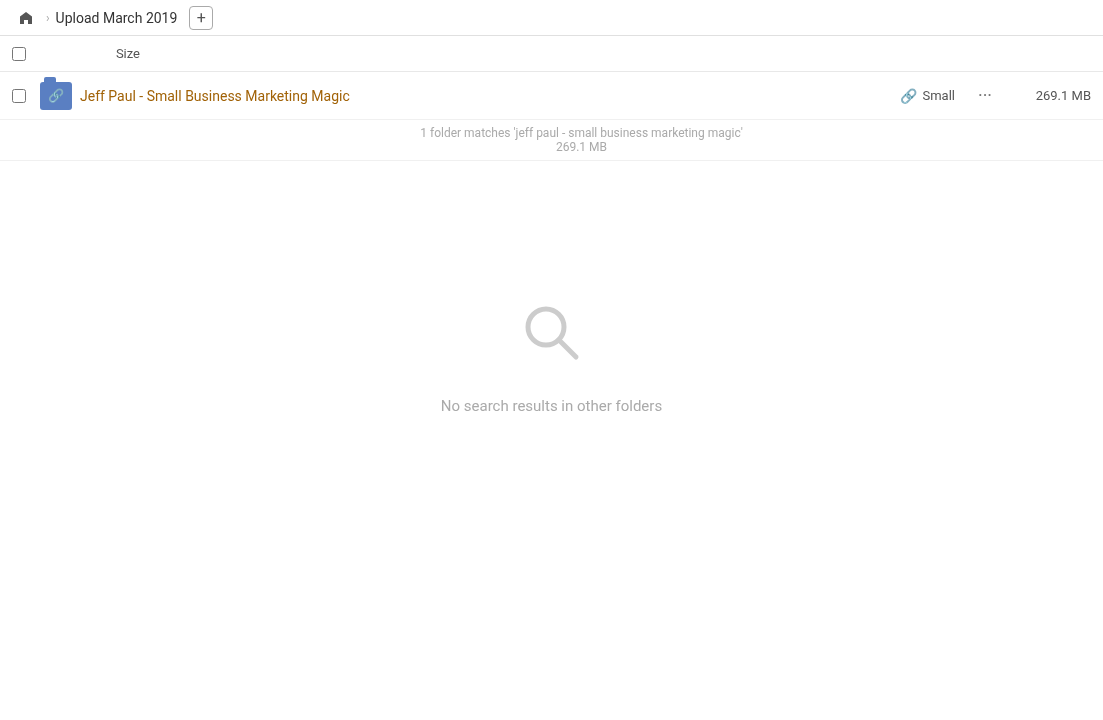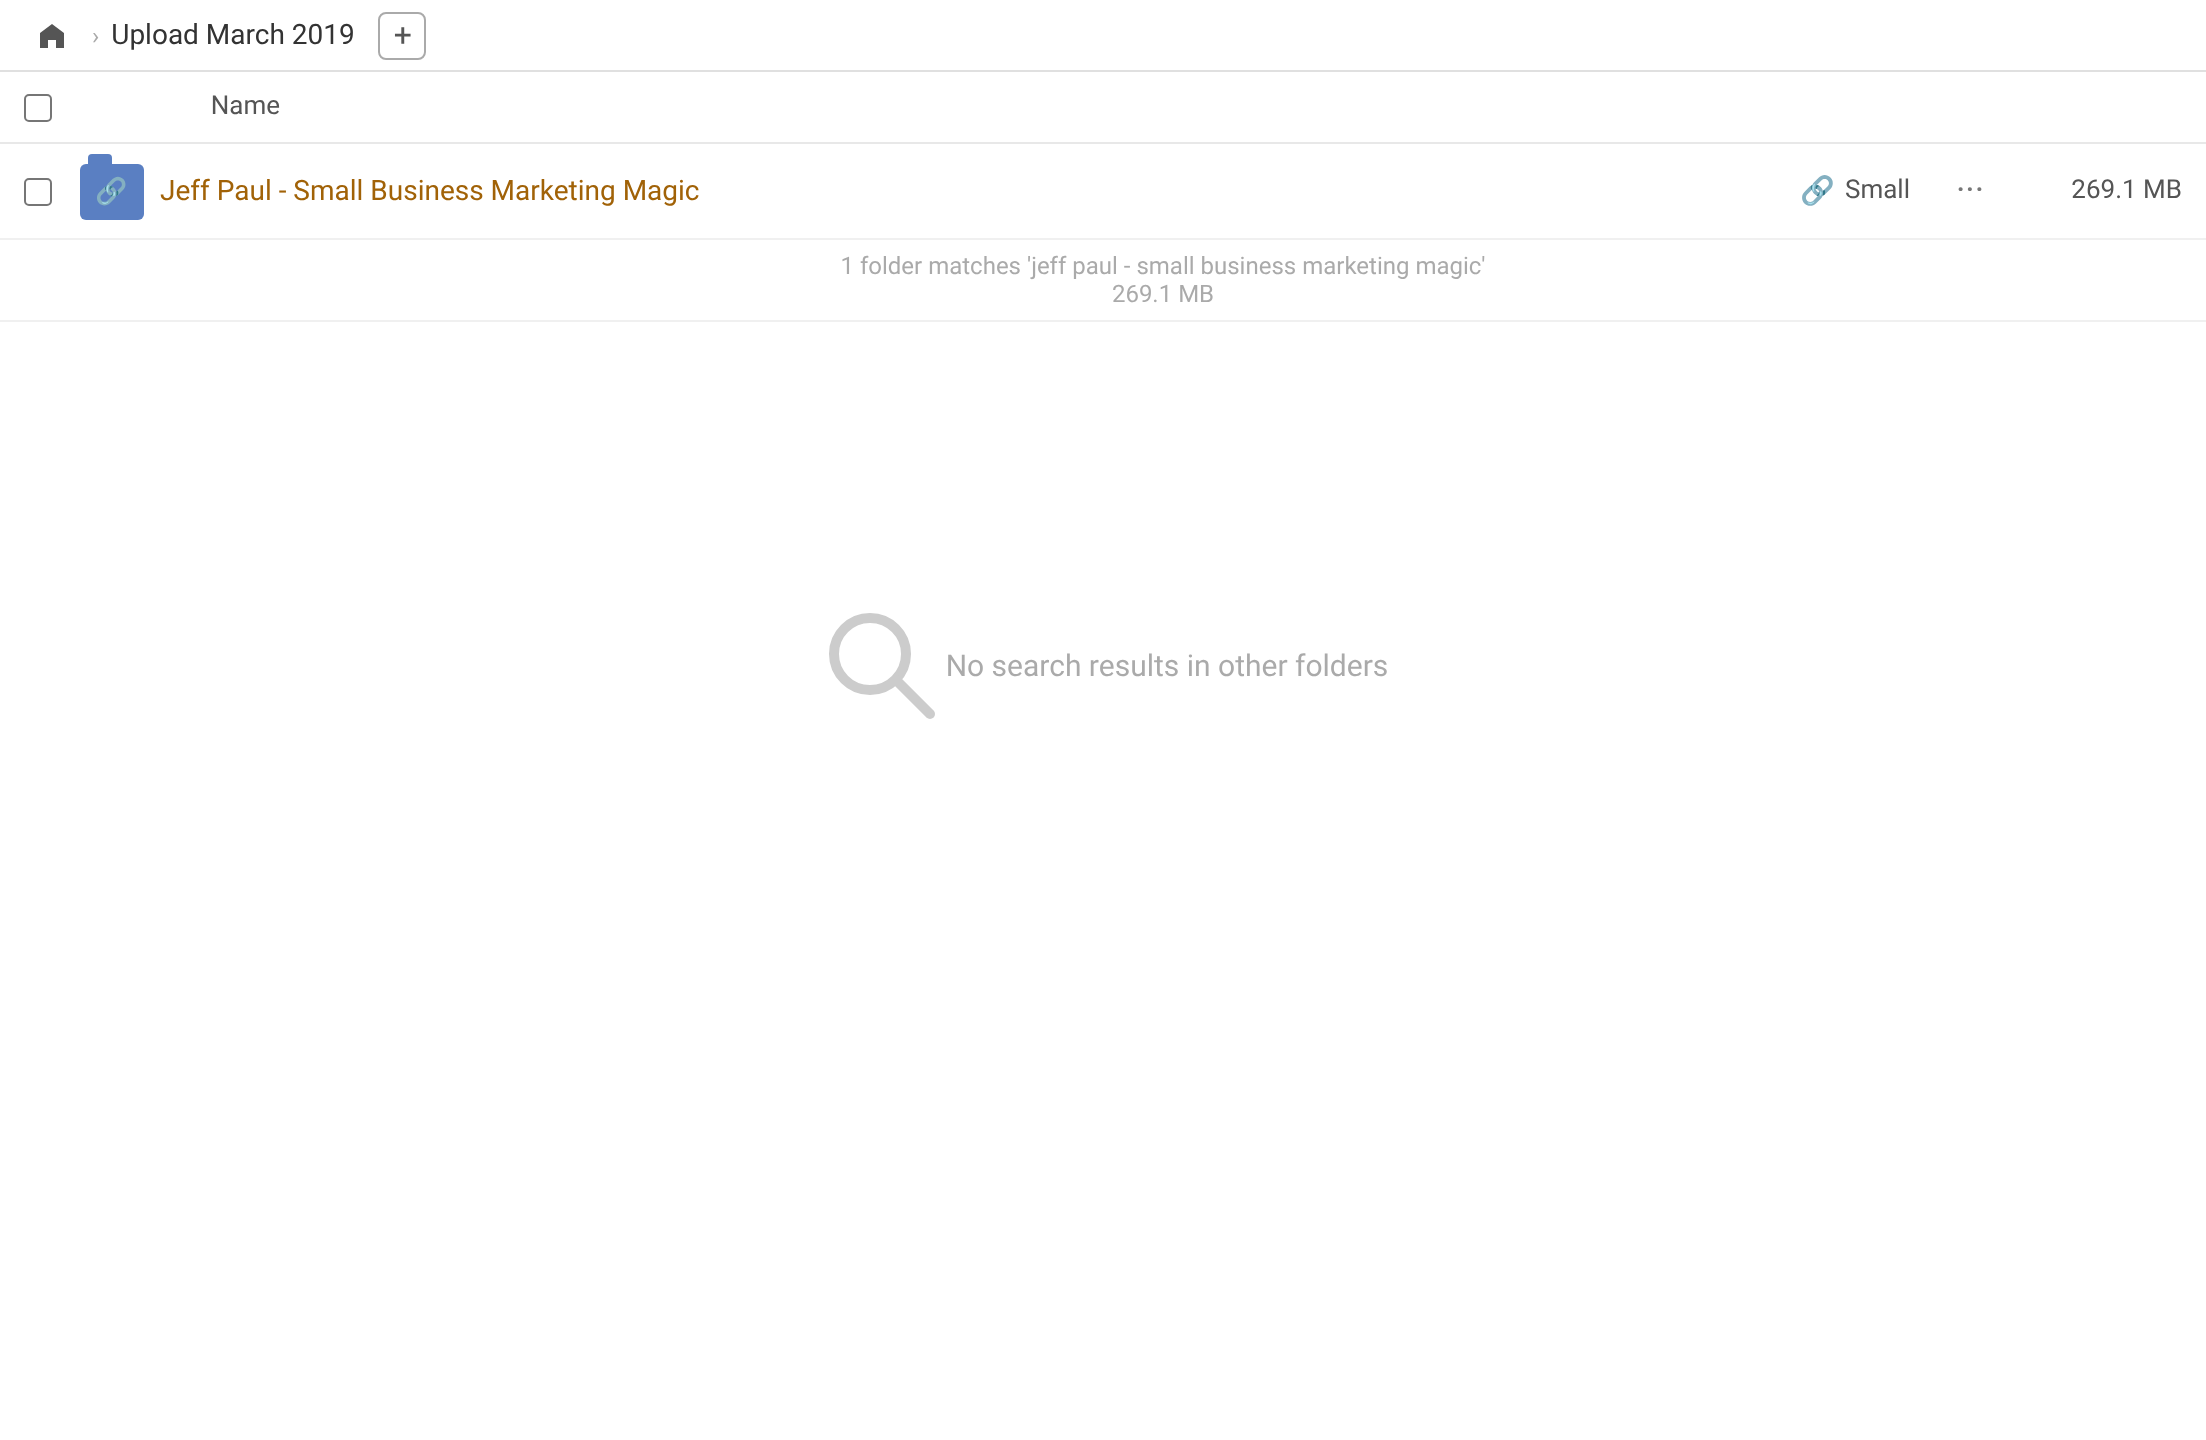"Name" div.col-size { text: Name -> Size }
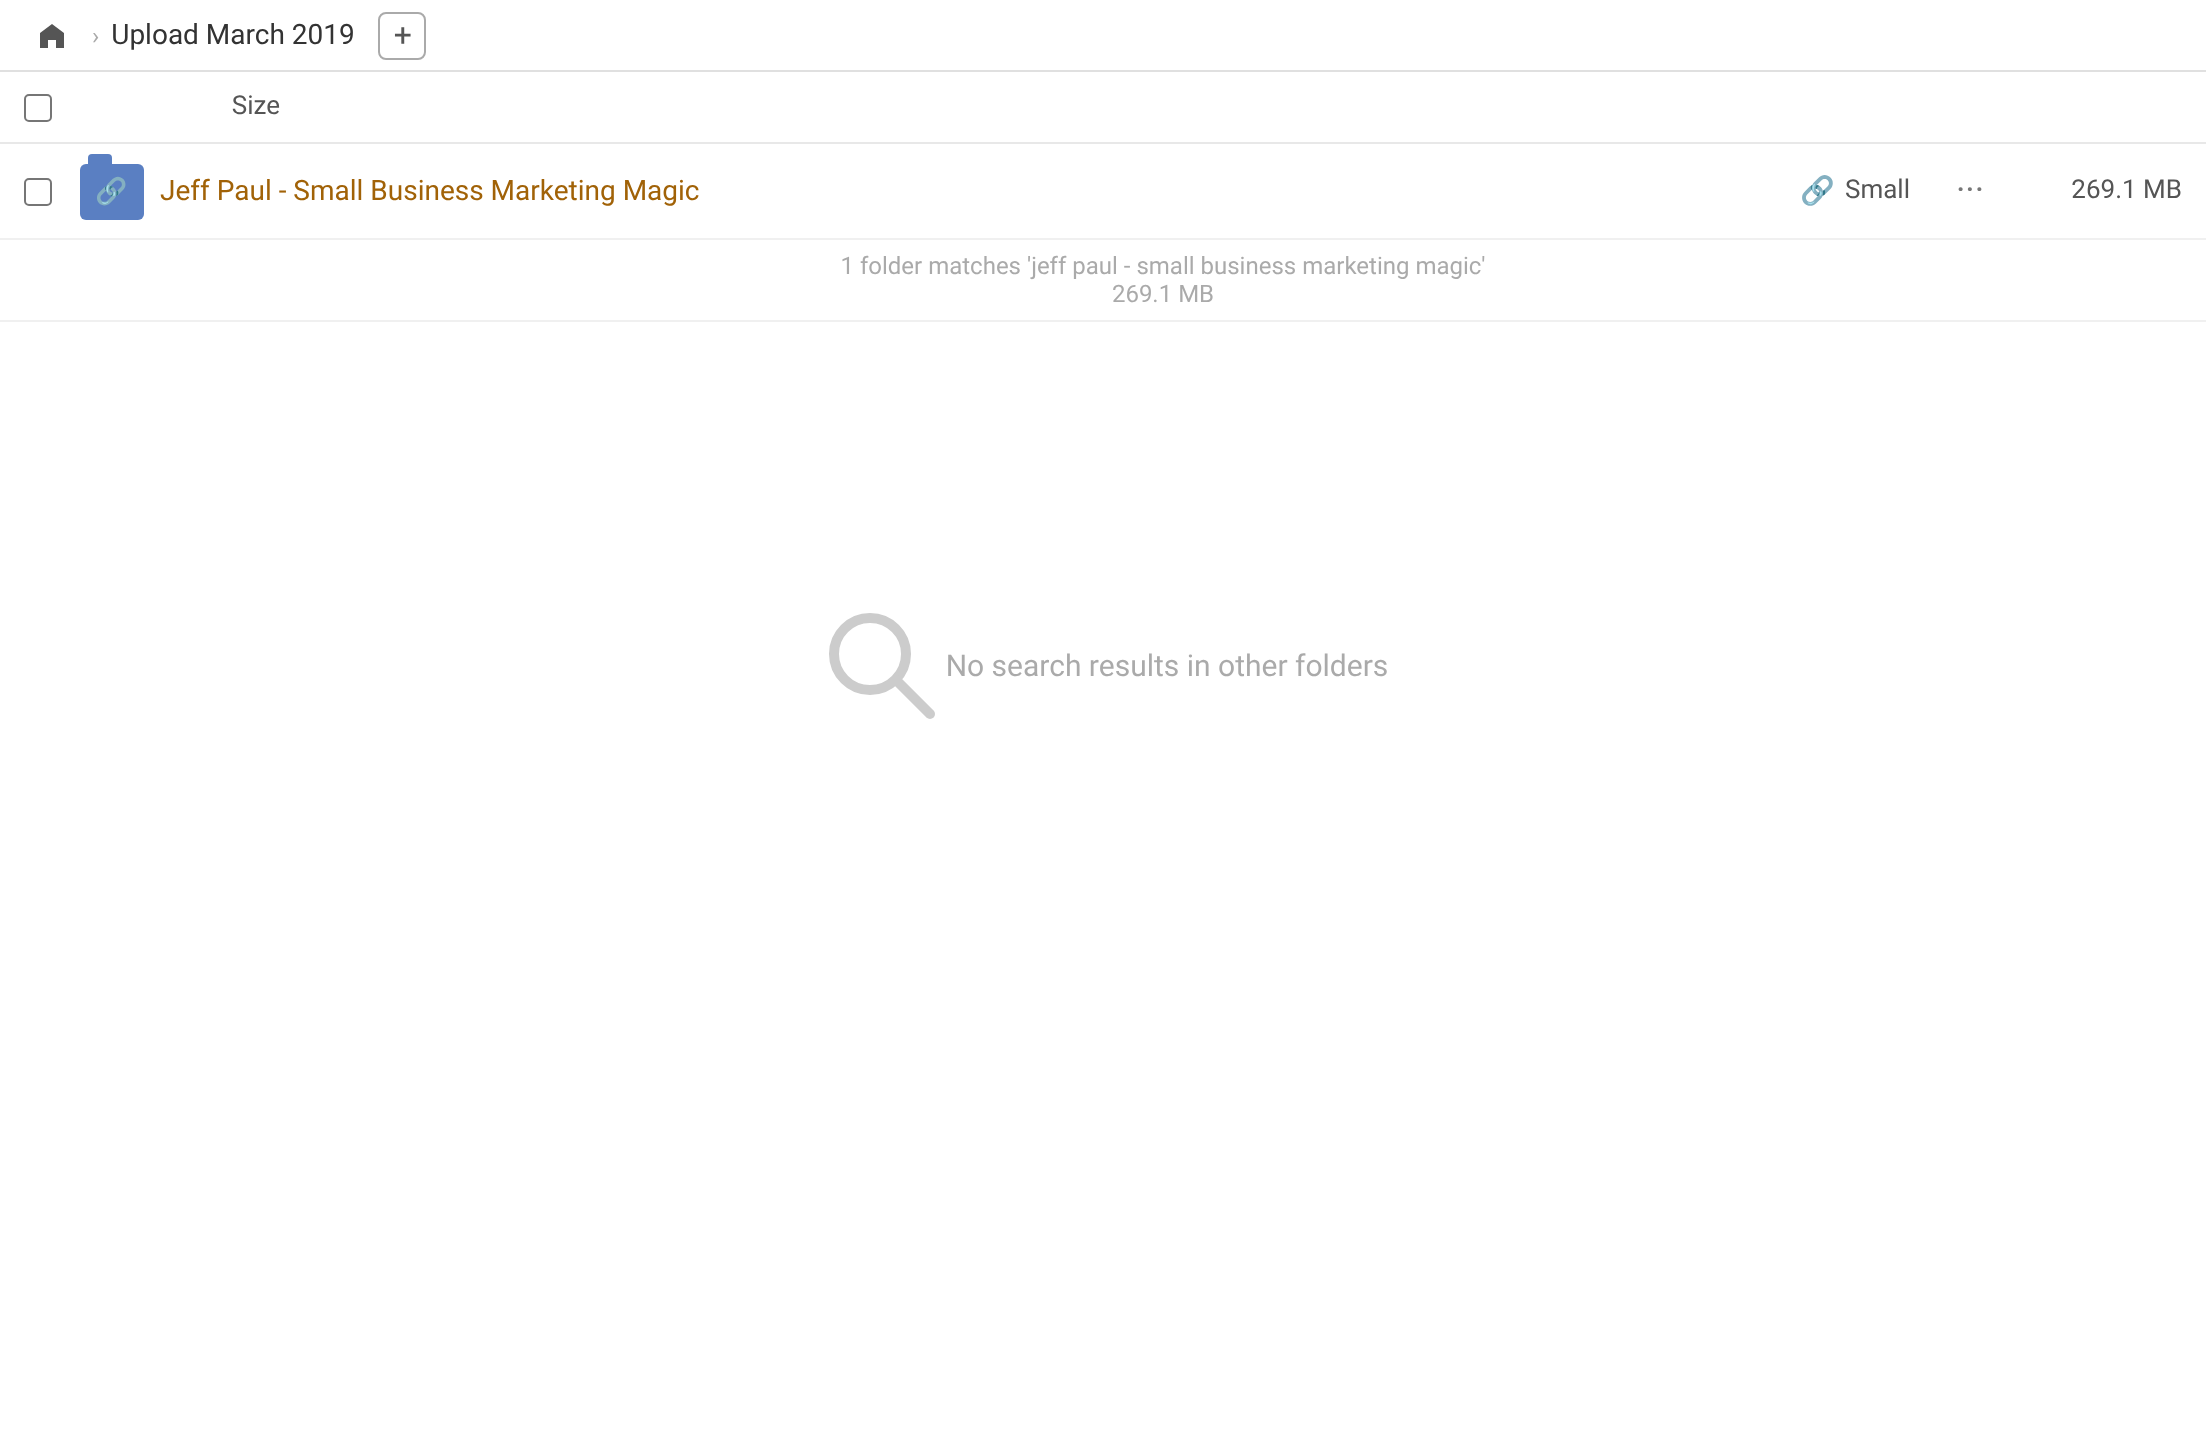"No search results in other" .empty-state { flex-direction: row -> column; gap: 0 -> 32px }
